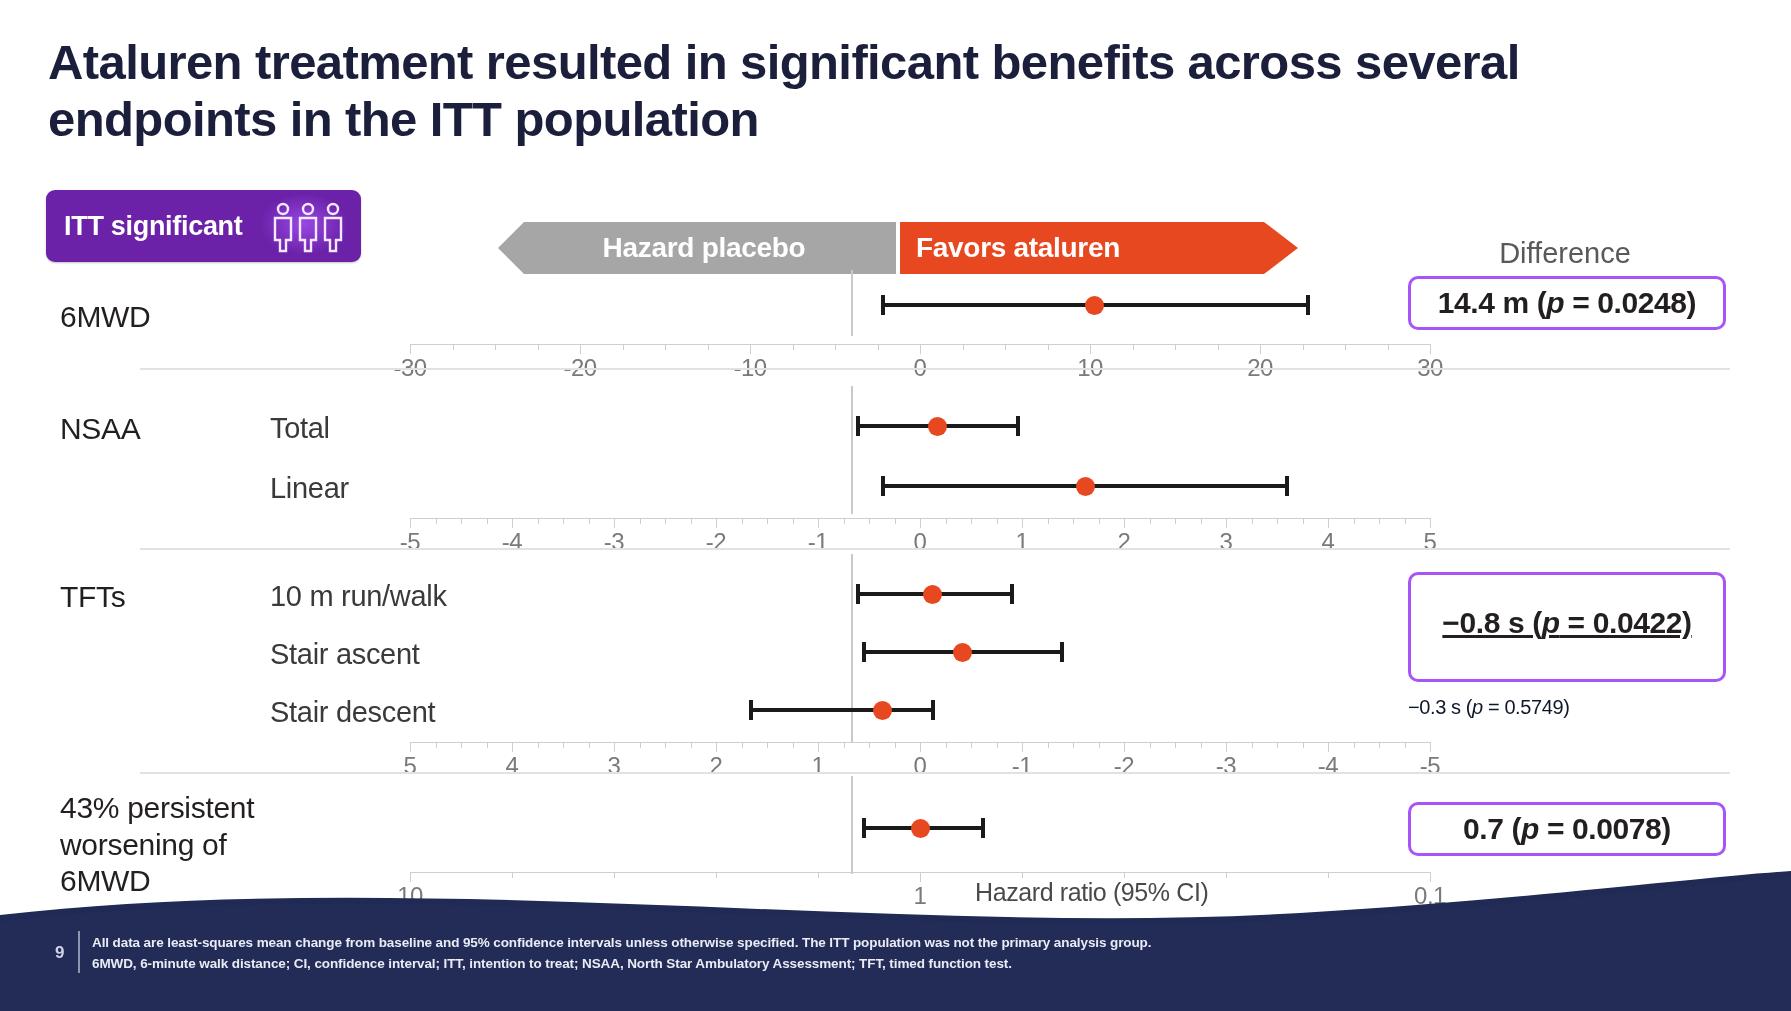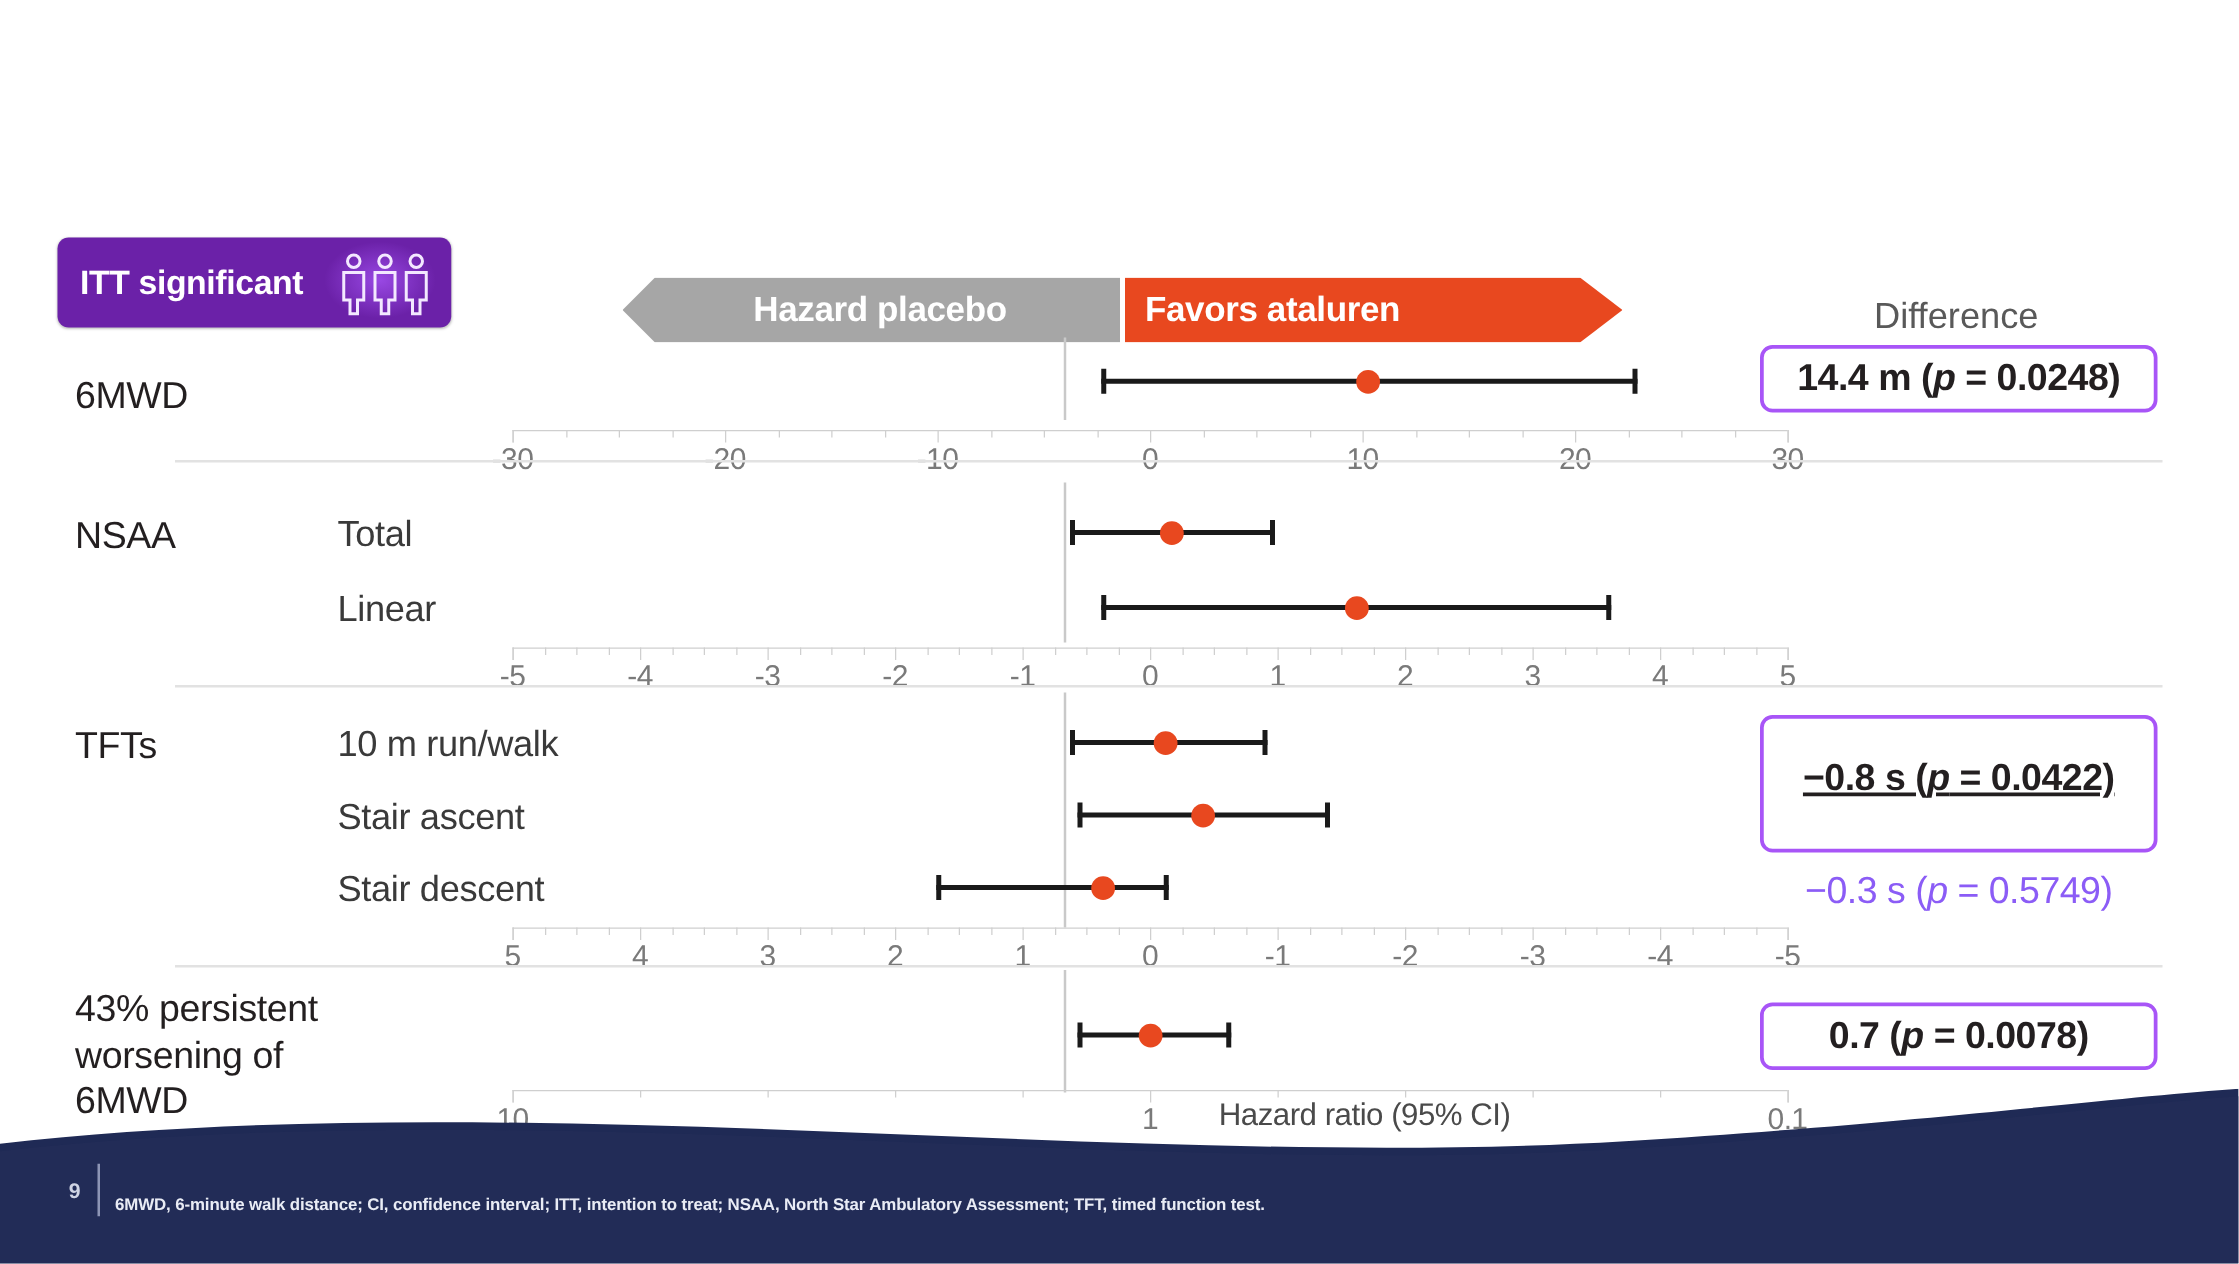"Ataluren treatment resulted in" div.title { html: none -> <div>Ataluren treatment resulted in significant benefits across several endpoints in the ITT population</div> }
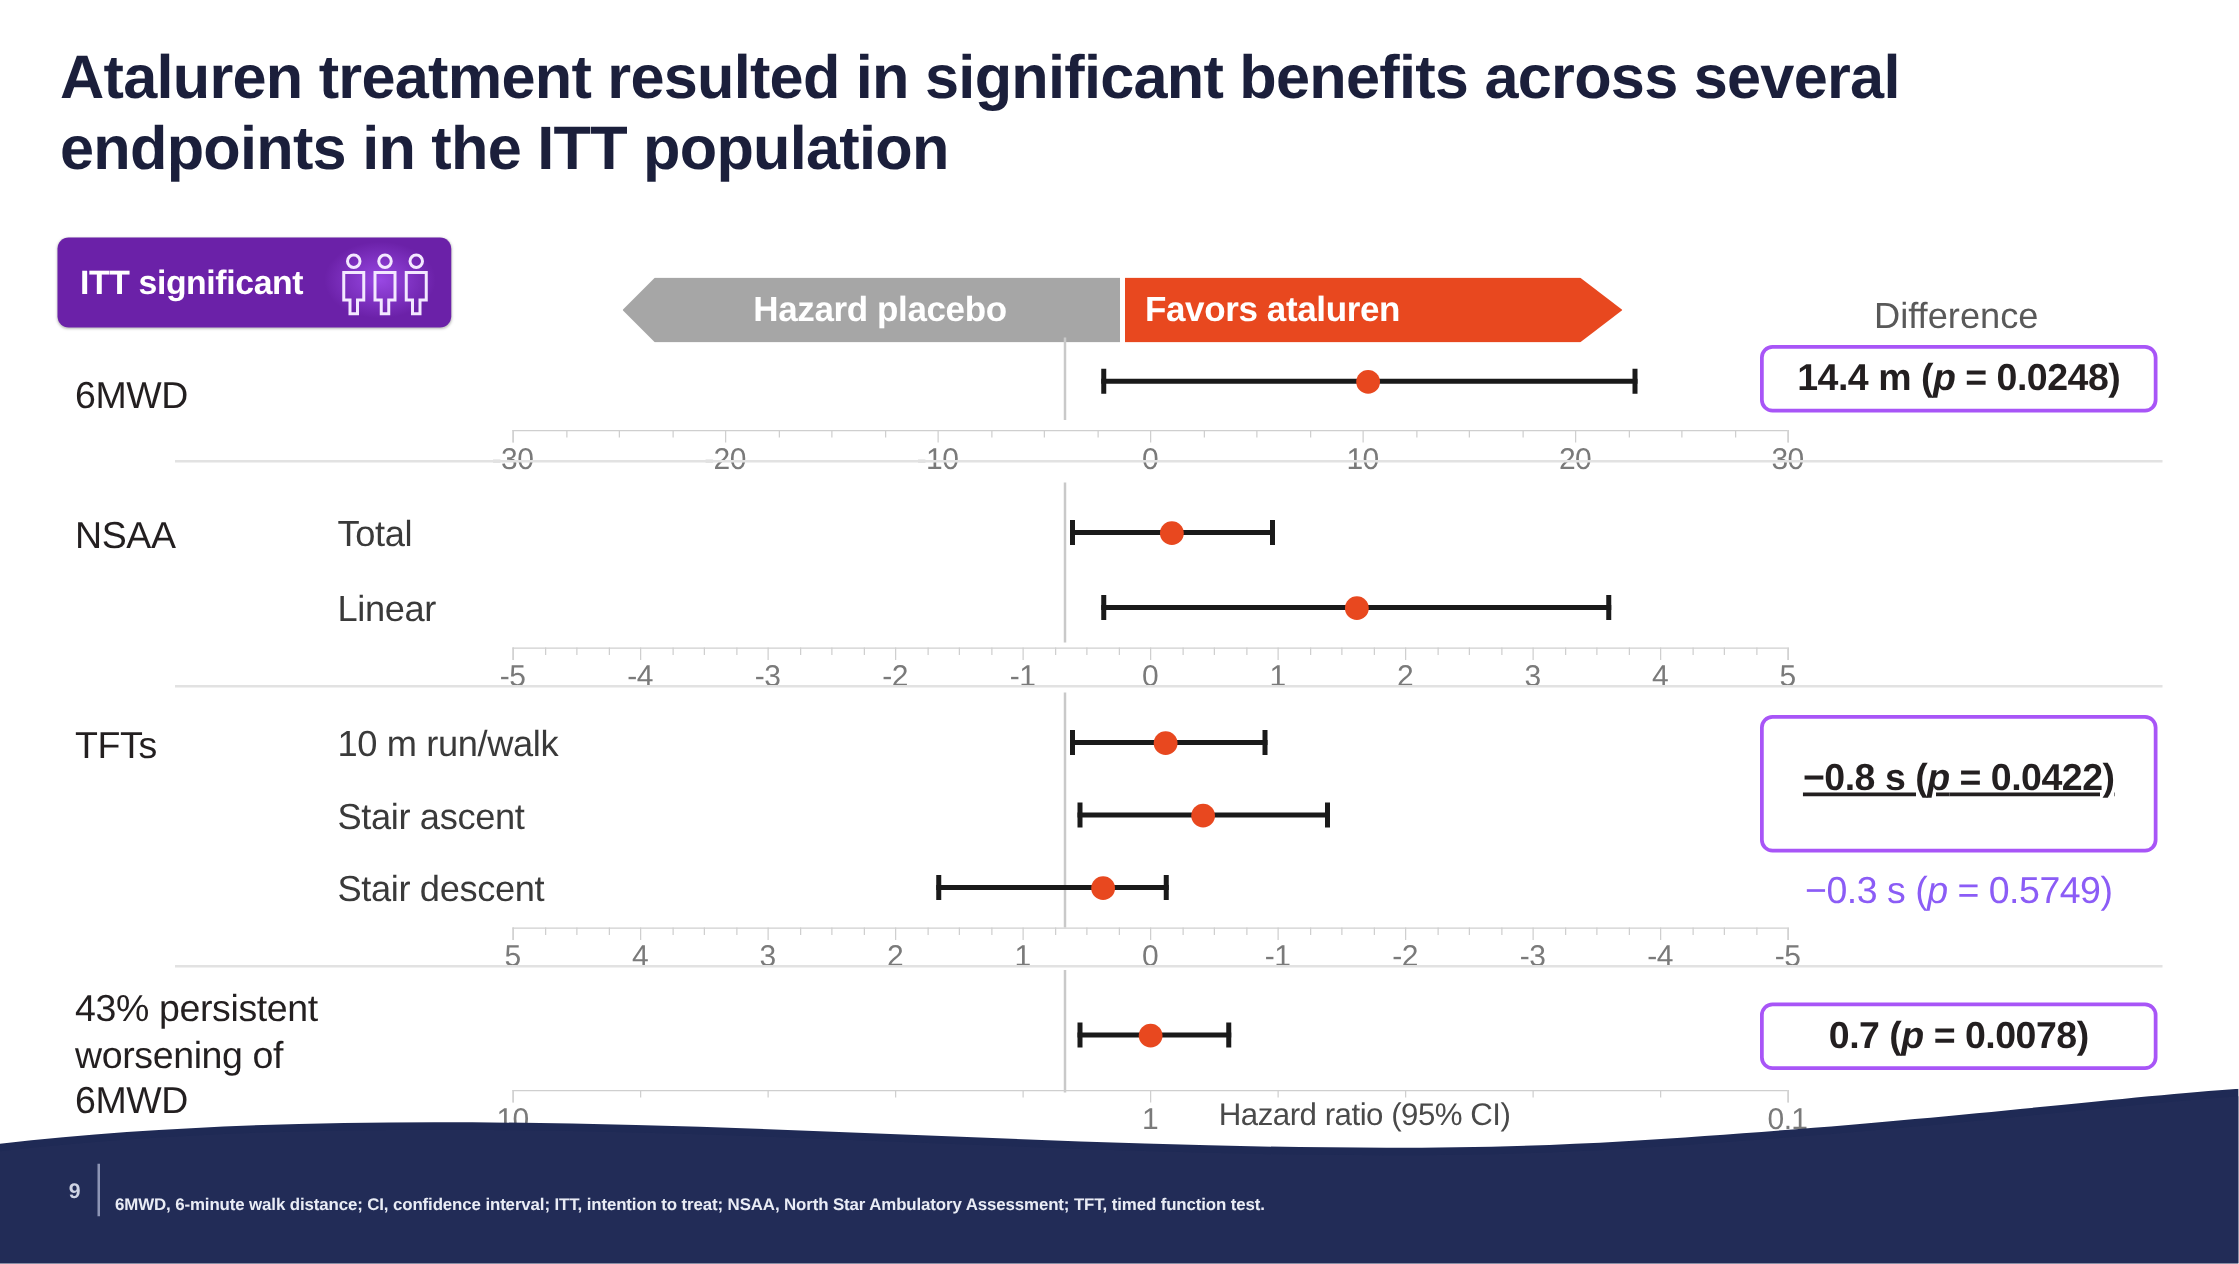"−0.3 s (p = 0.5749)" .diff-plain { color: #8b5cf6 -> #0f172a; font-size: 30px -> 20px; text-align: center -> left }
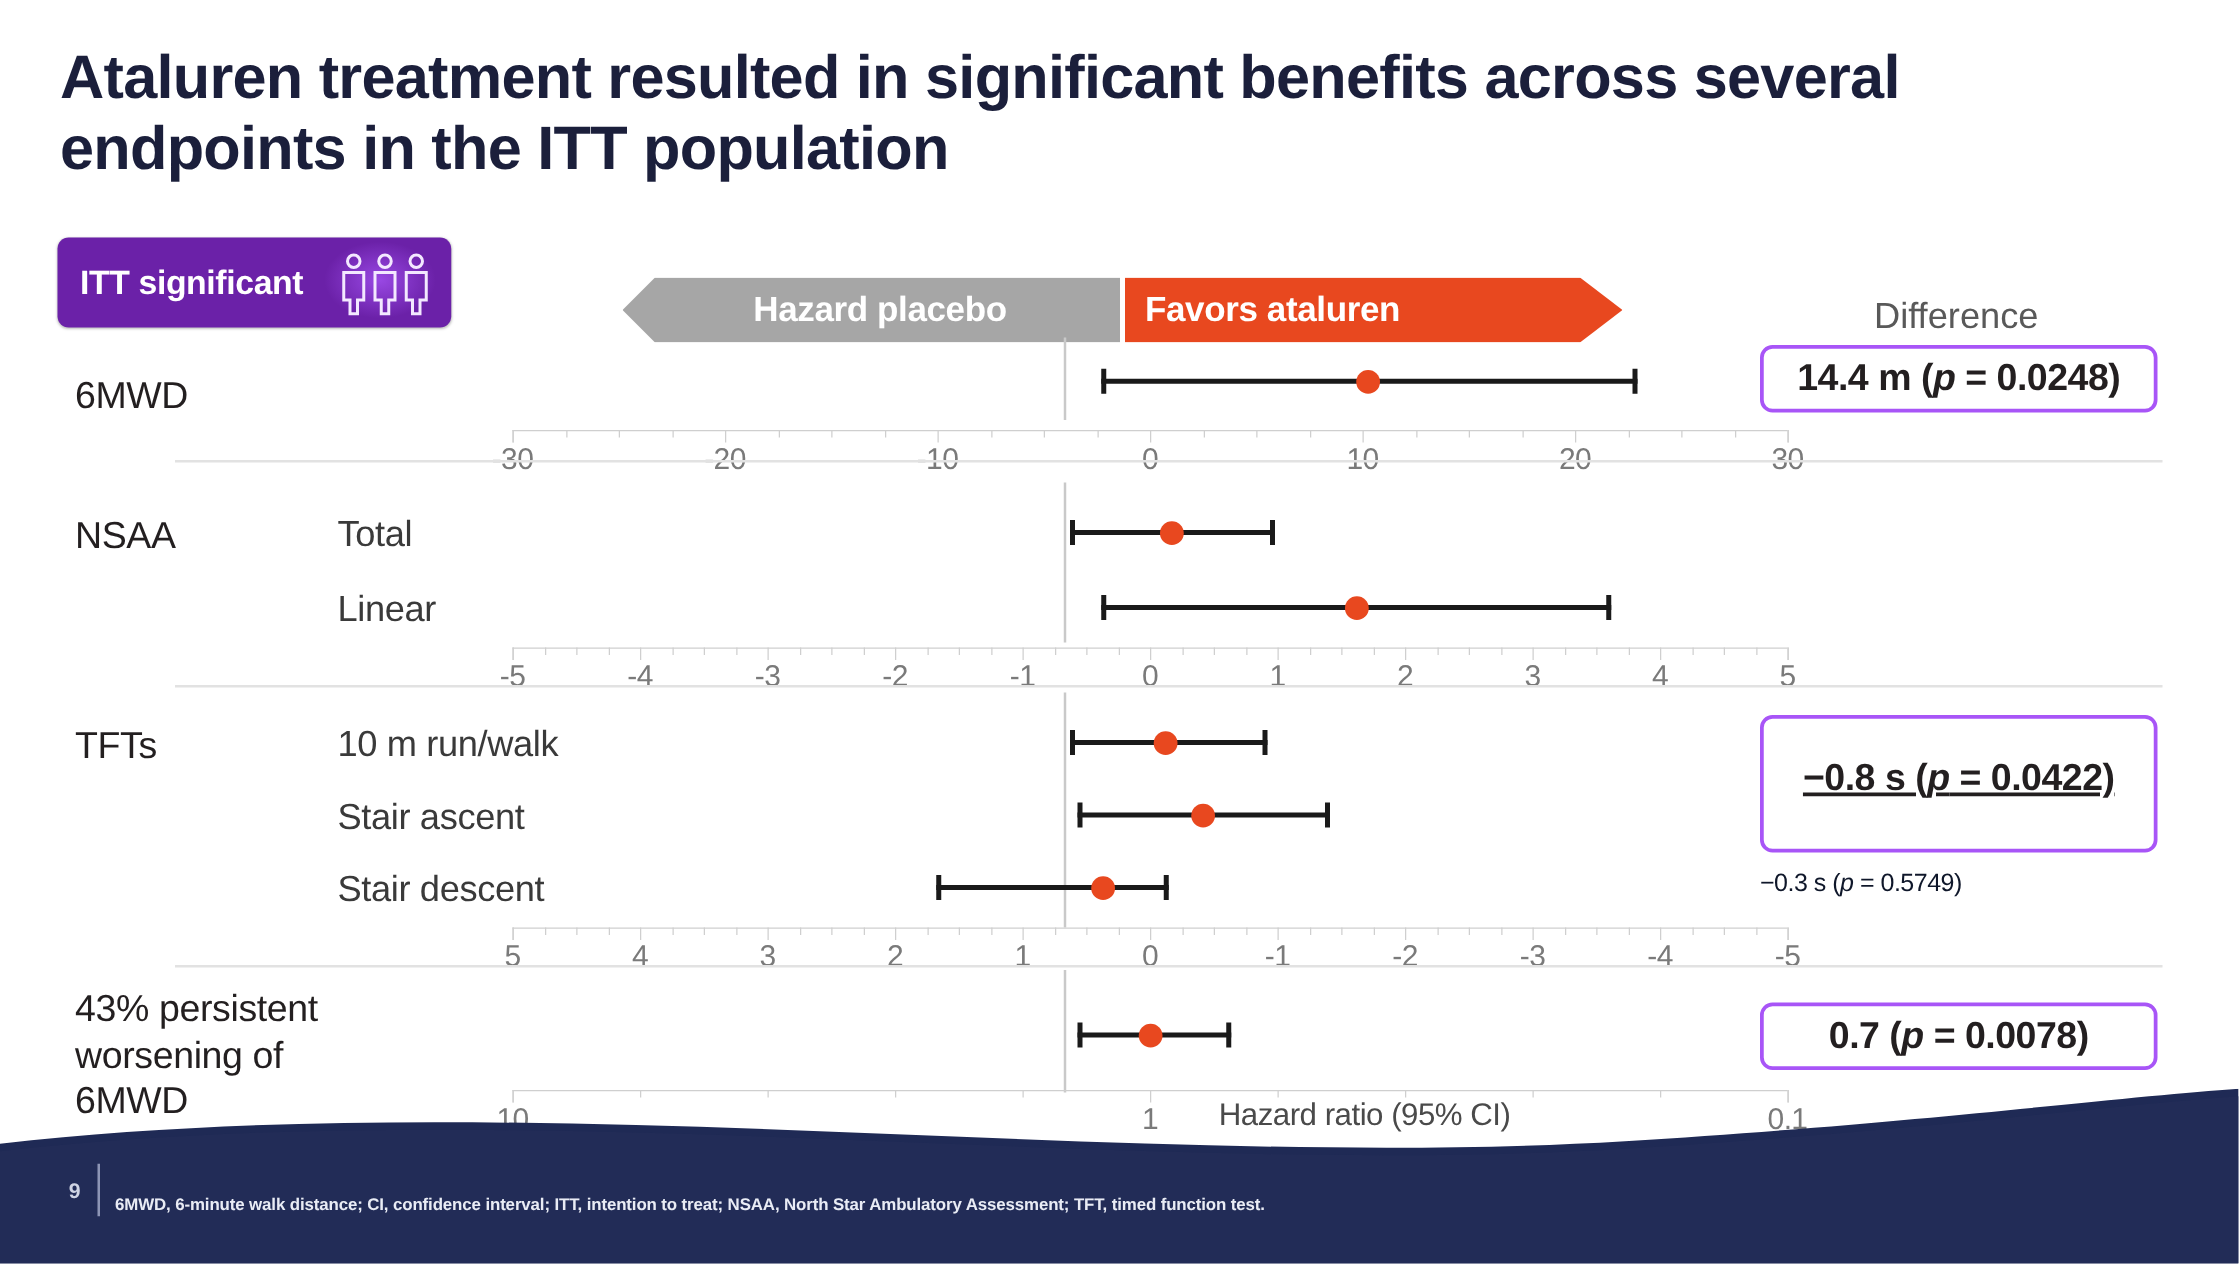"All data are least-squares mean" div { html: none -> <div>All data are least-squares mean change from baseline and 95% confidence intervals unless otherwise specified. The ITT population was not the primary analysis group.</div> }
